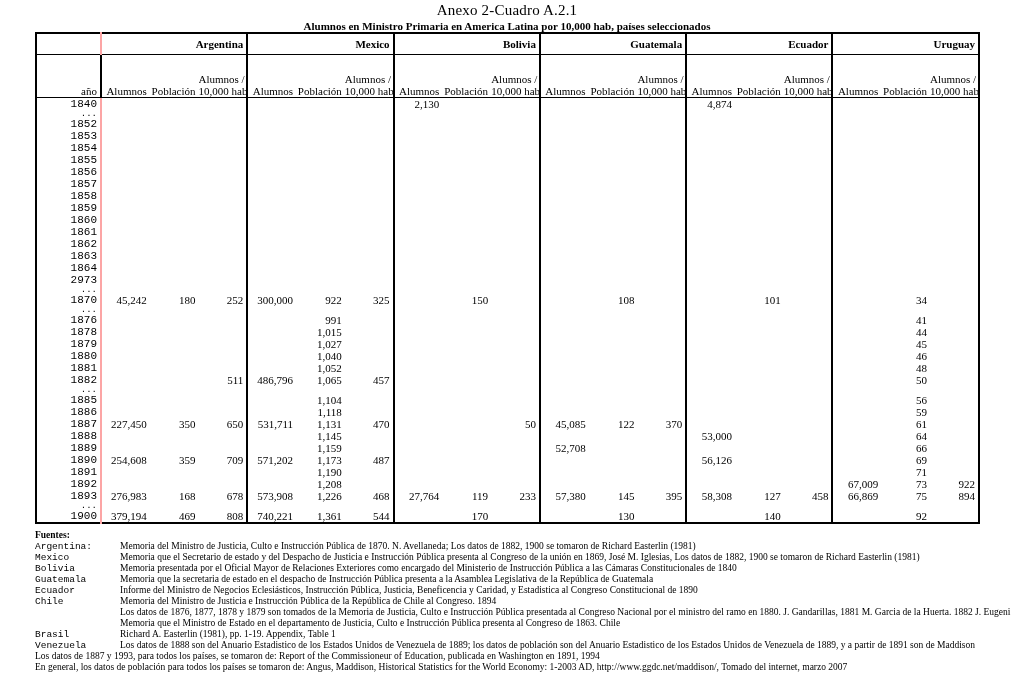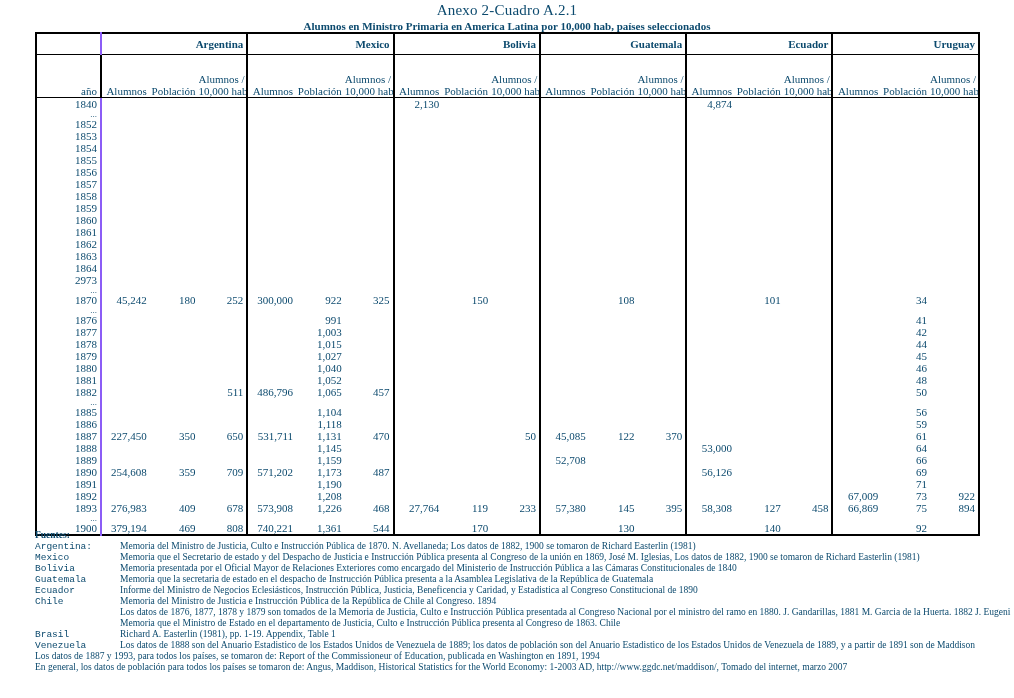"Anexo 2-Cuadro A.2.1" .page { color: #0c4a6e -> #000000 }
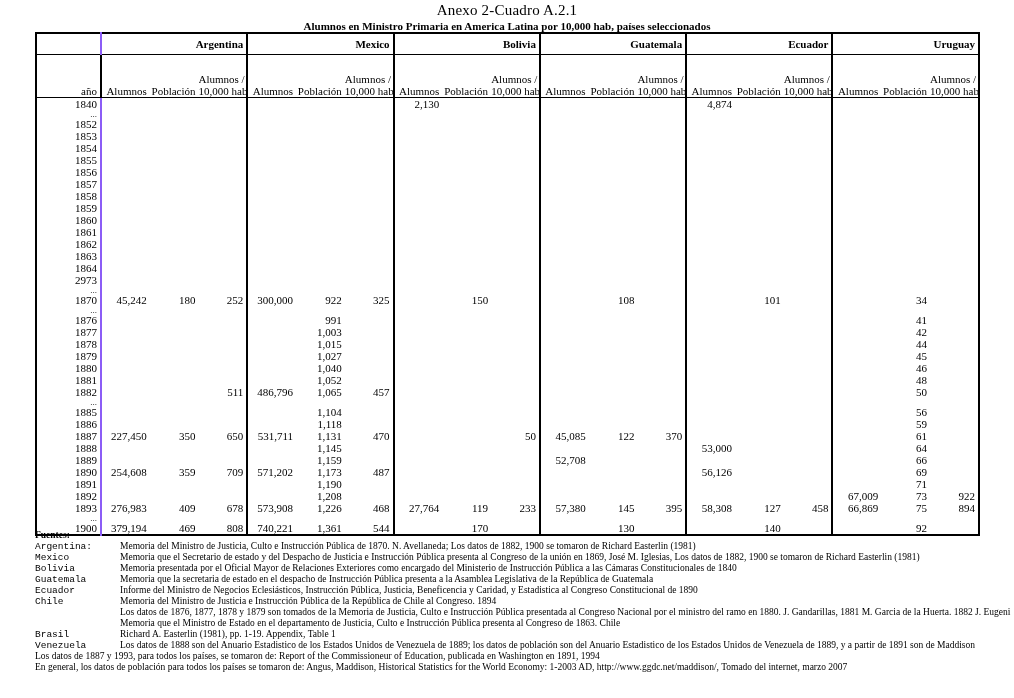"1840" td.yr { border-right: 2px solid #8b5cf6 -> 2px solid #fca5a5; font-family: none -> Liberation Mono, monospace }
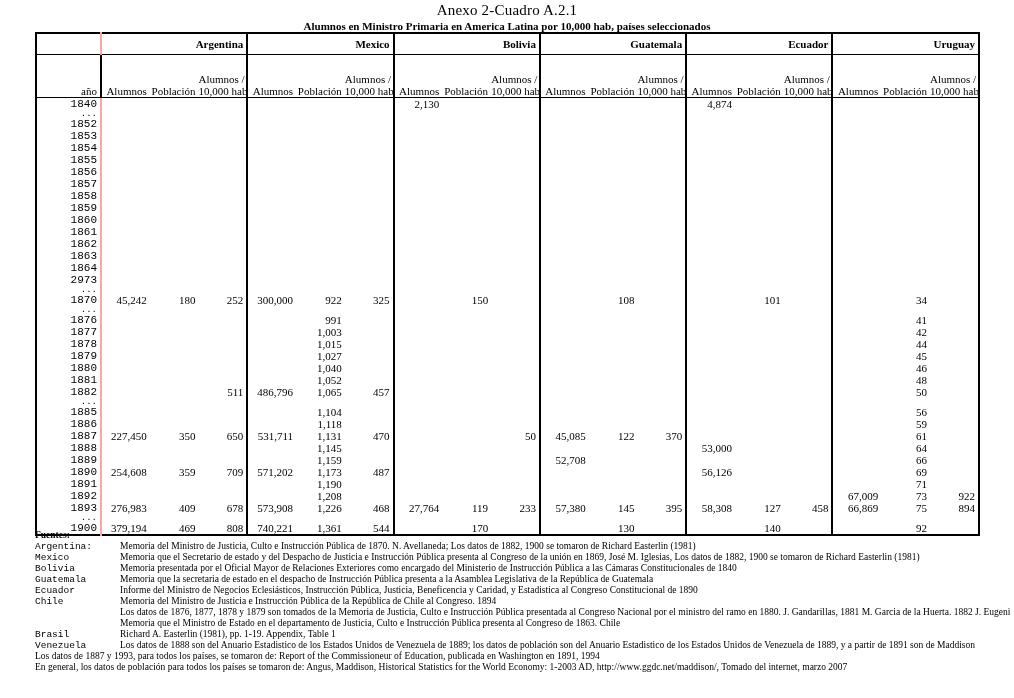"1877" tr { html: <tr> <td>1877</td> <td></td> <td></td> <td></td> <td></td> <td>1,003</td> <td></td> <td></td> <td></td> <td></td> <td></td> <td></td> <td></td> <td></td> <td></td> <td></td> <td></td> <td>42</td> <td></td> </tr> -> none }
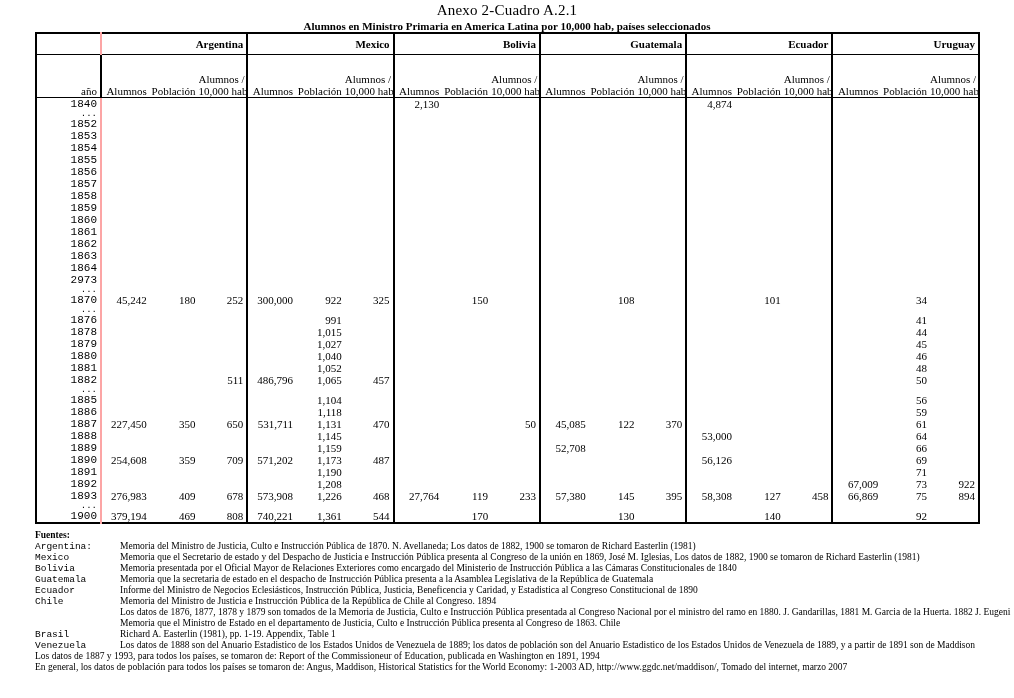"409" td { text: 409 -> 168 }
